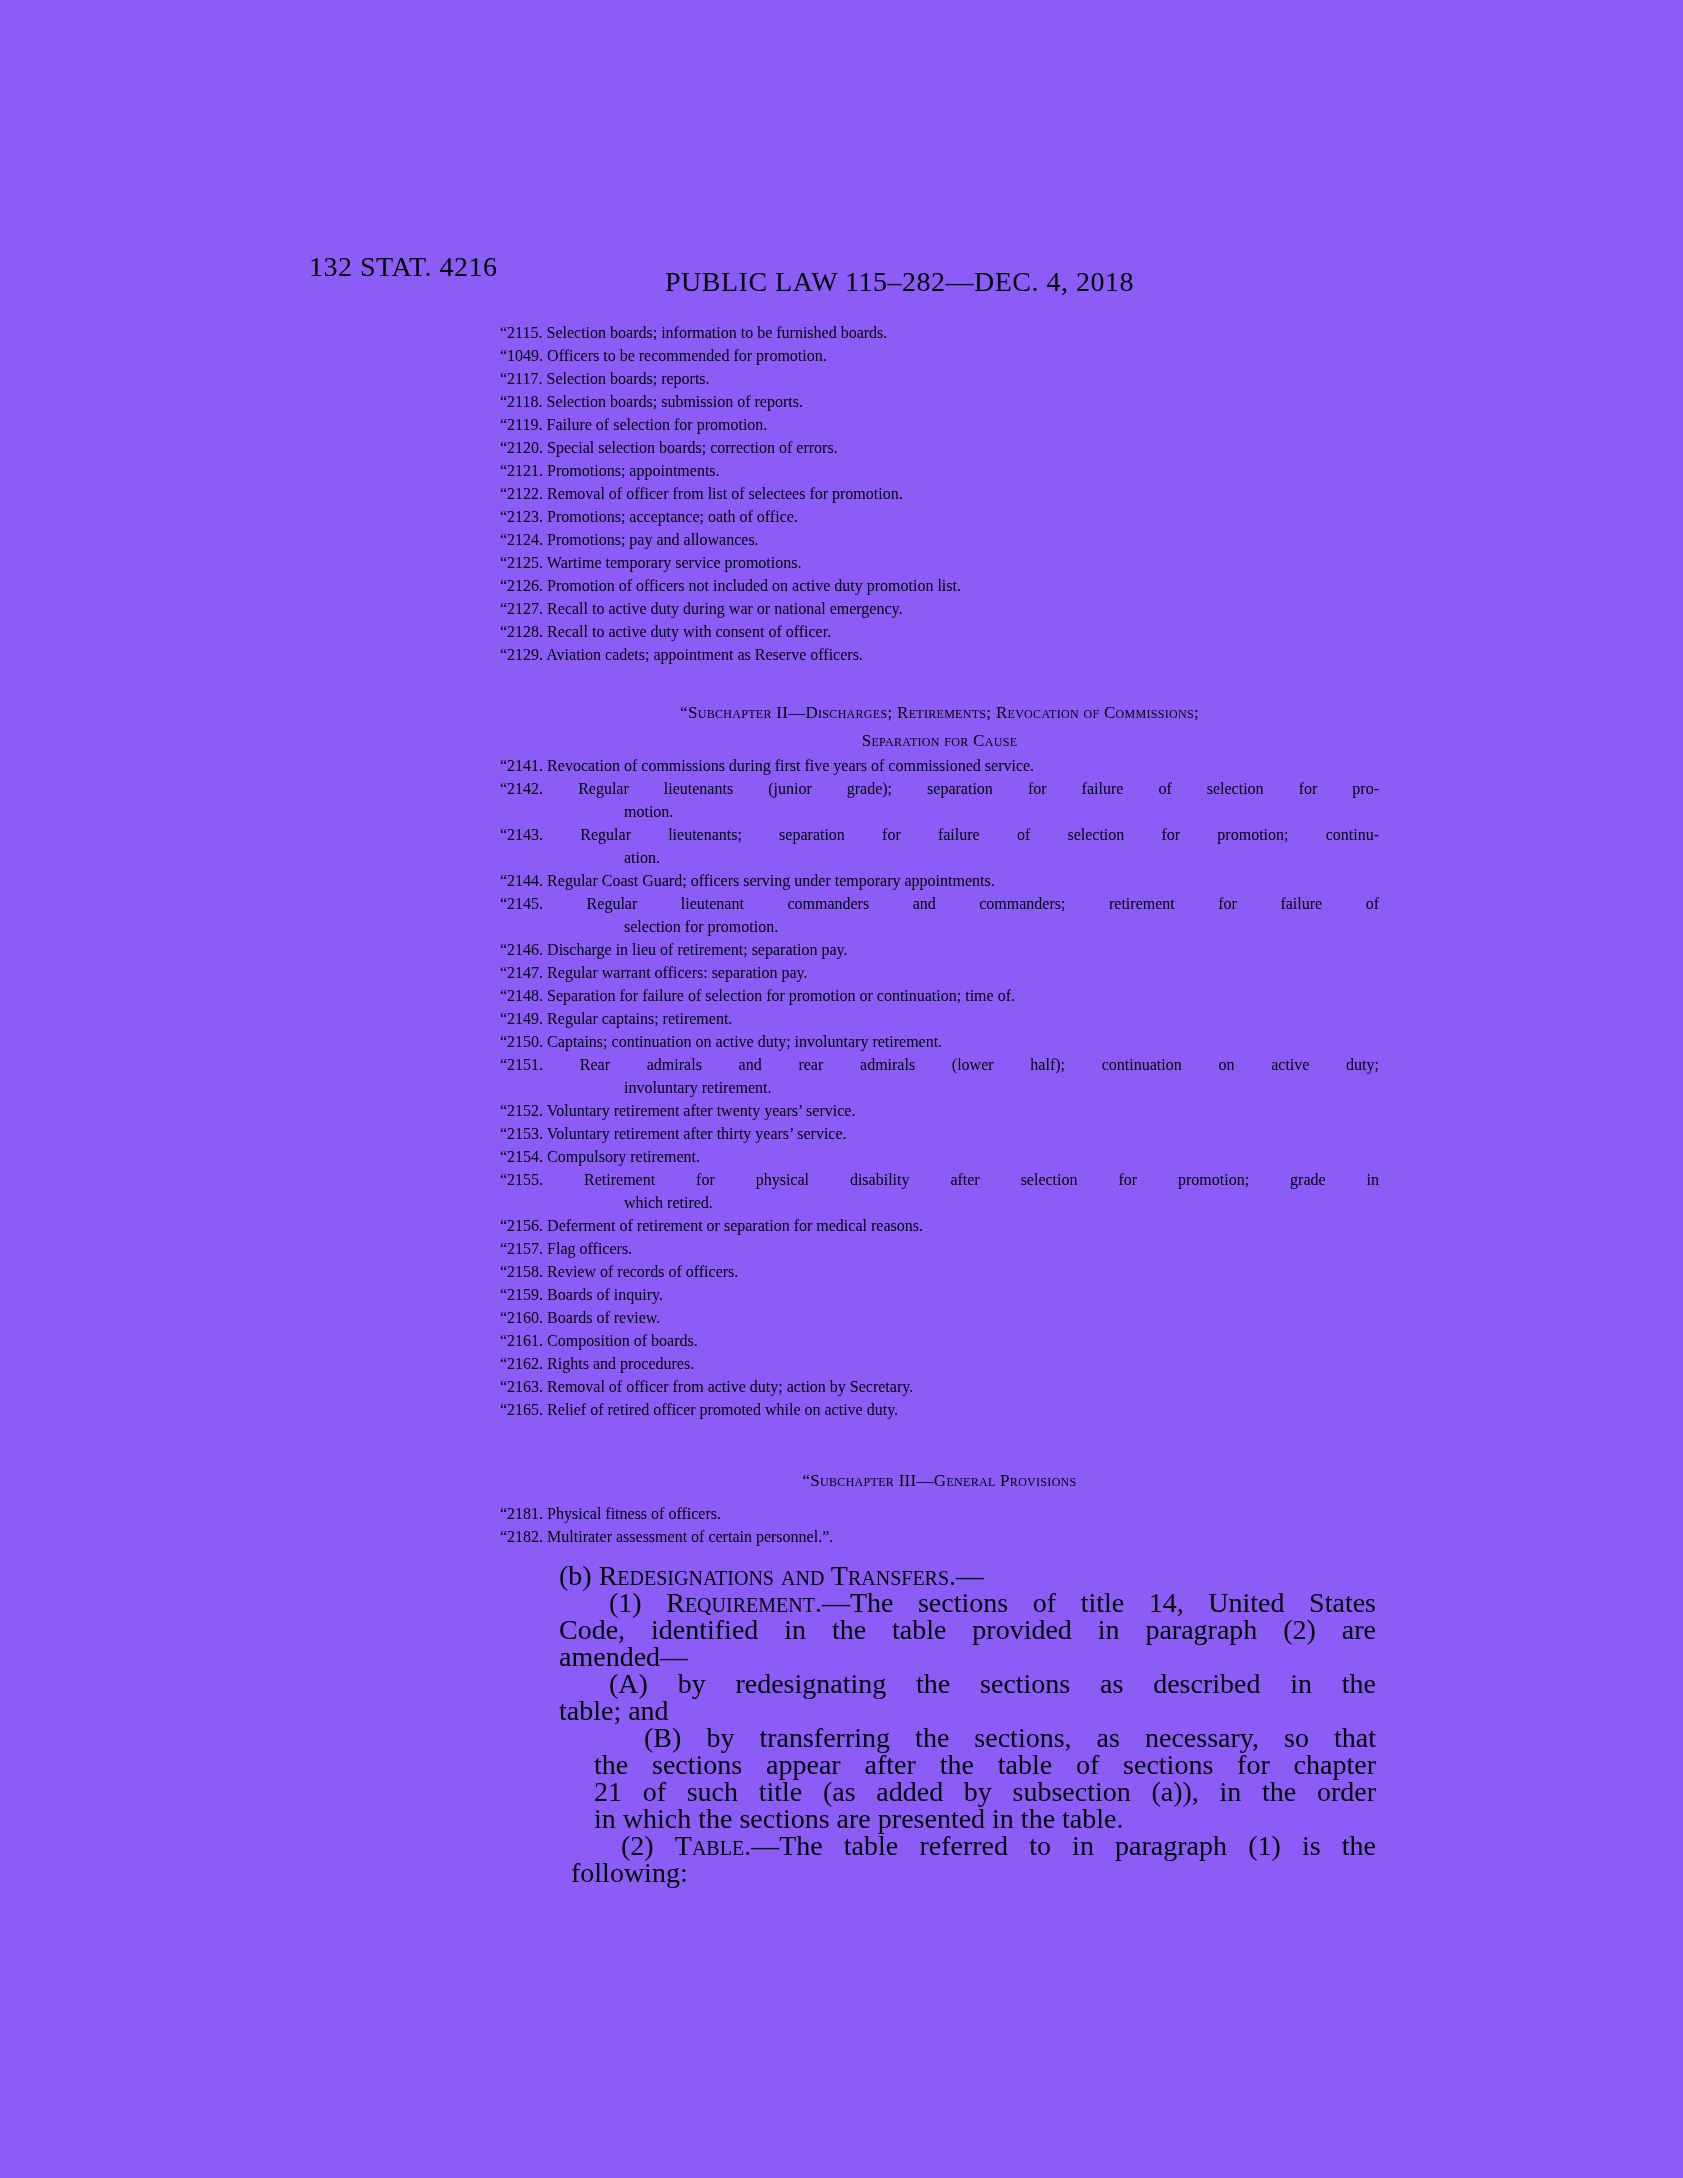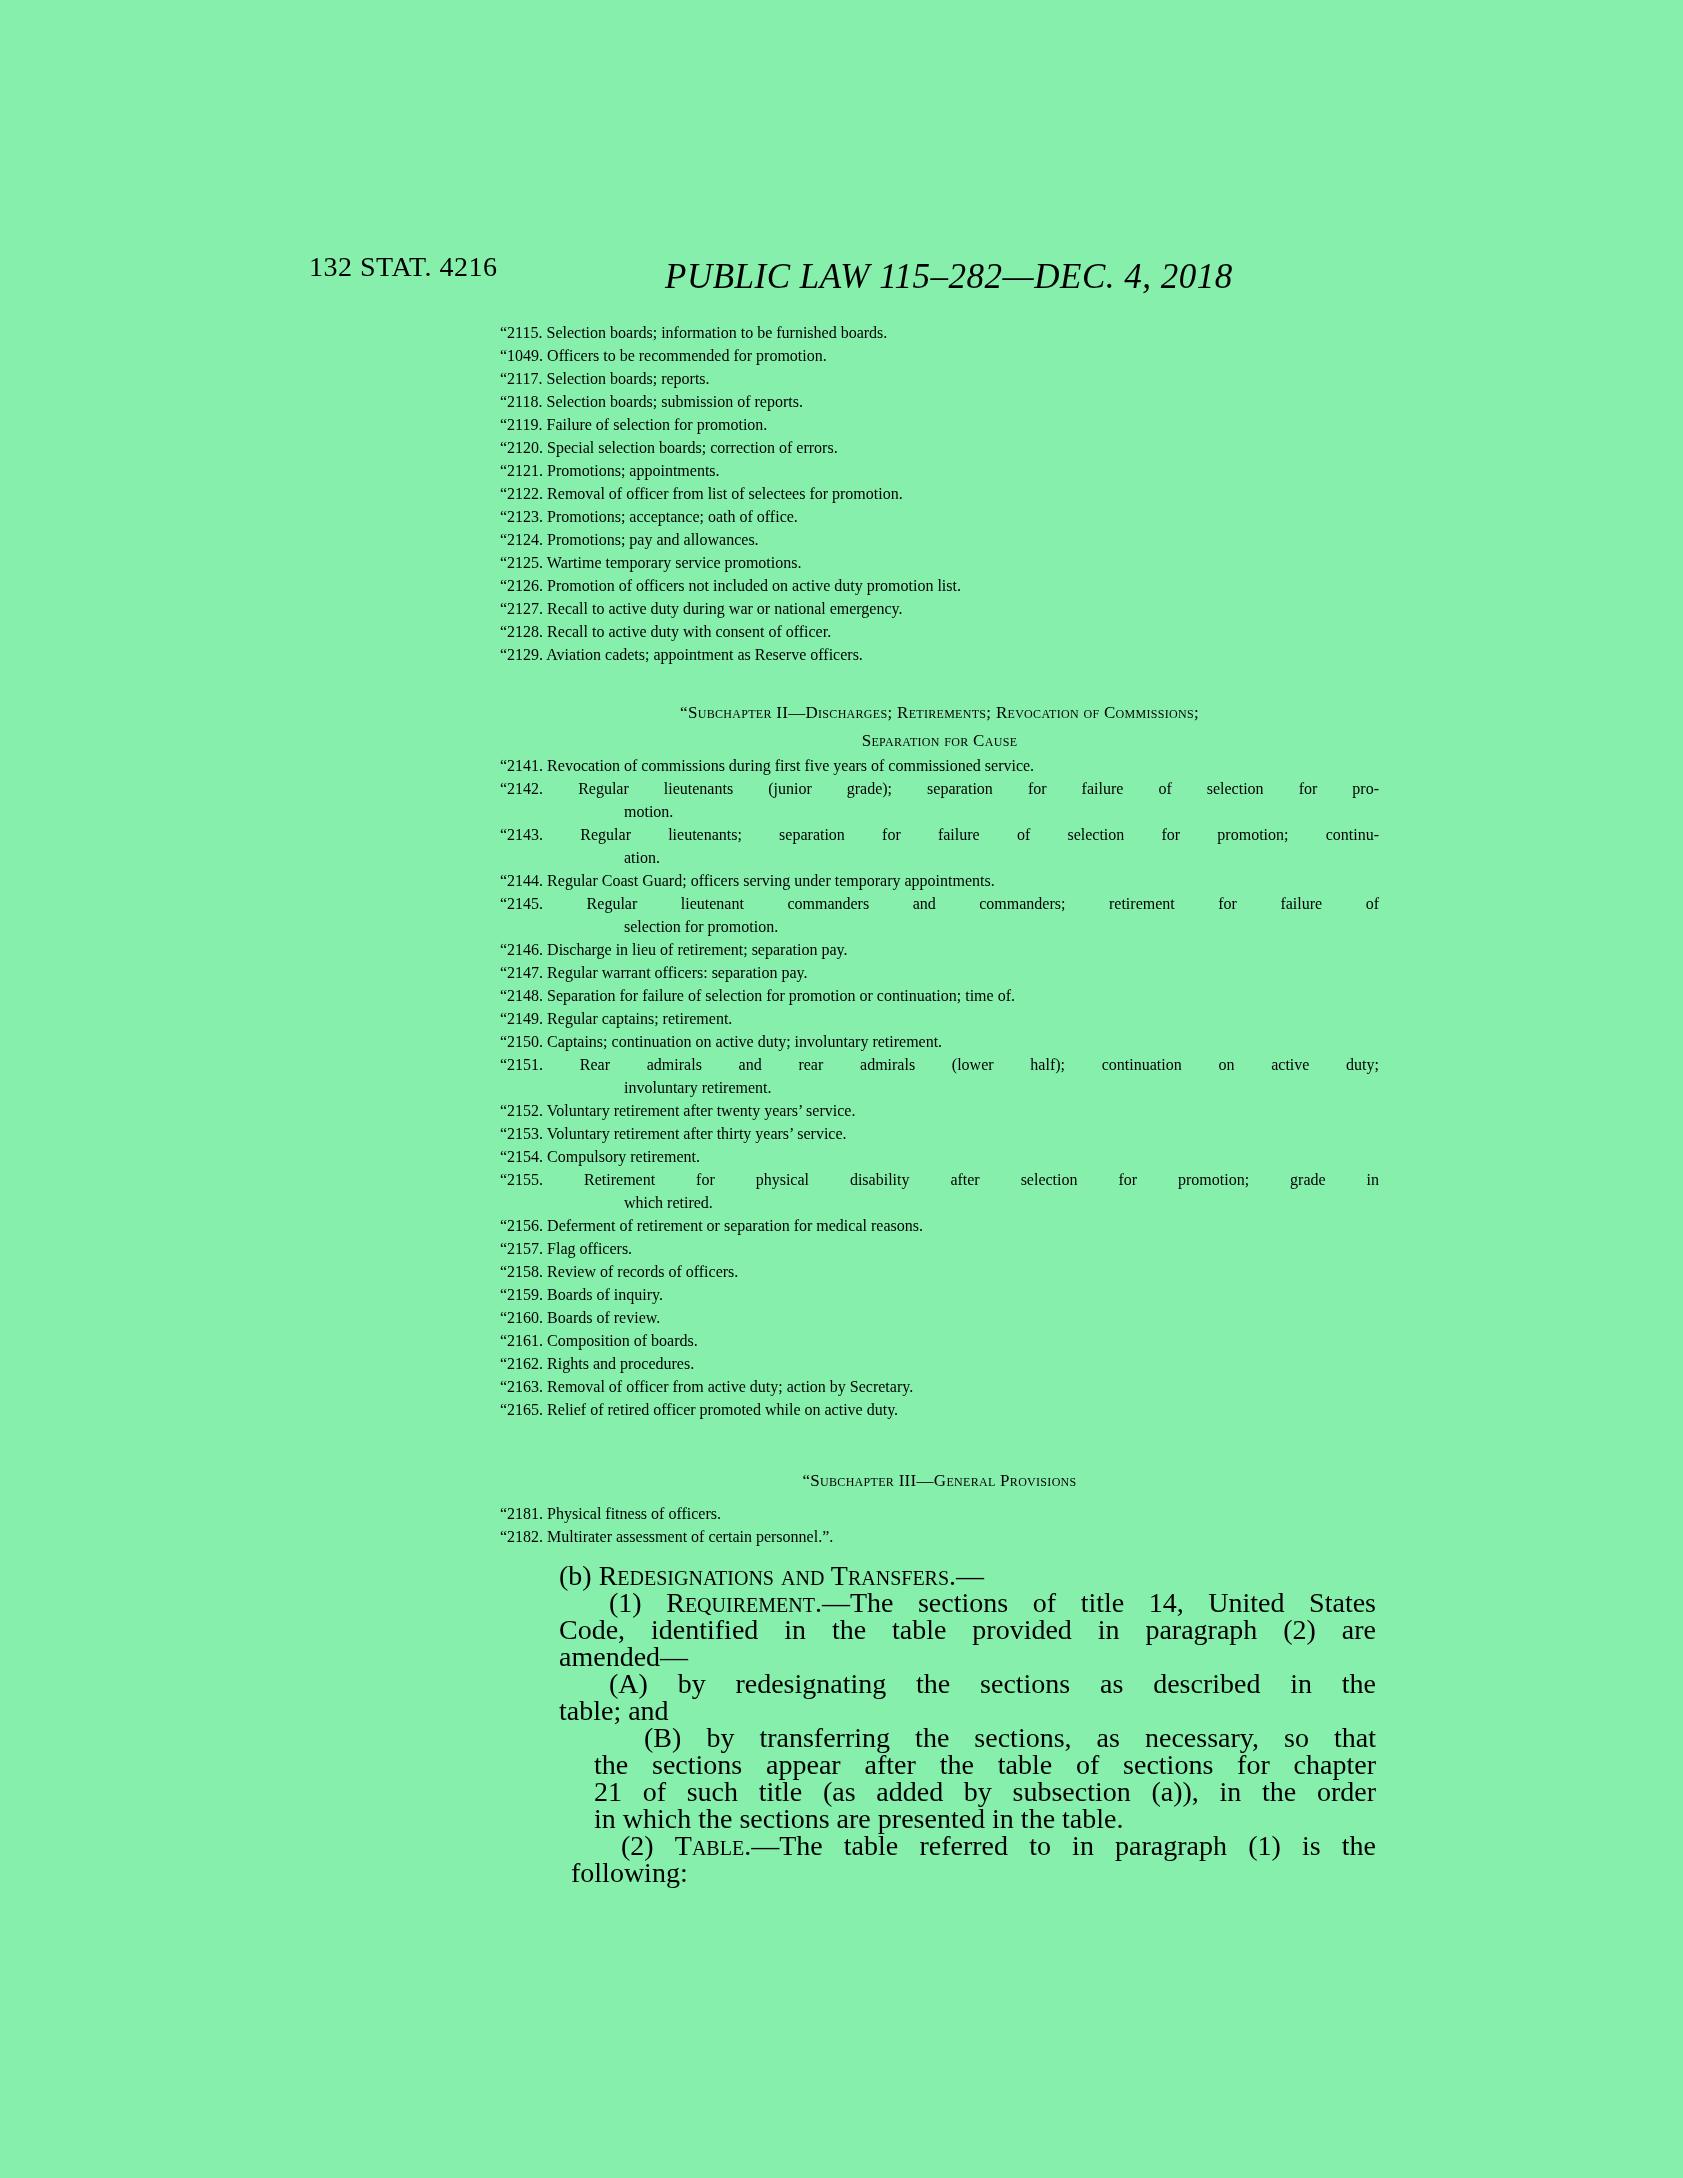"132 STAT. 4216" .page { background: #86efac -> #8b5cf6 }
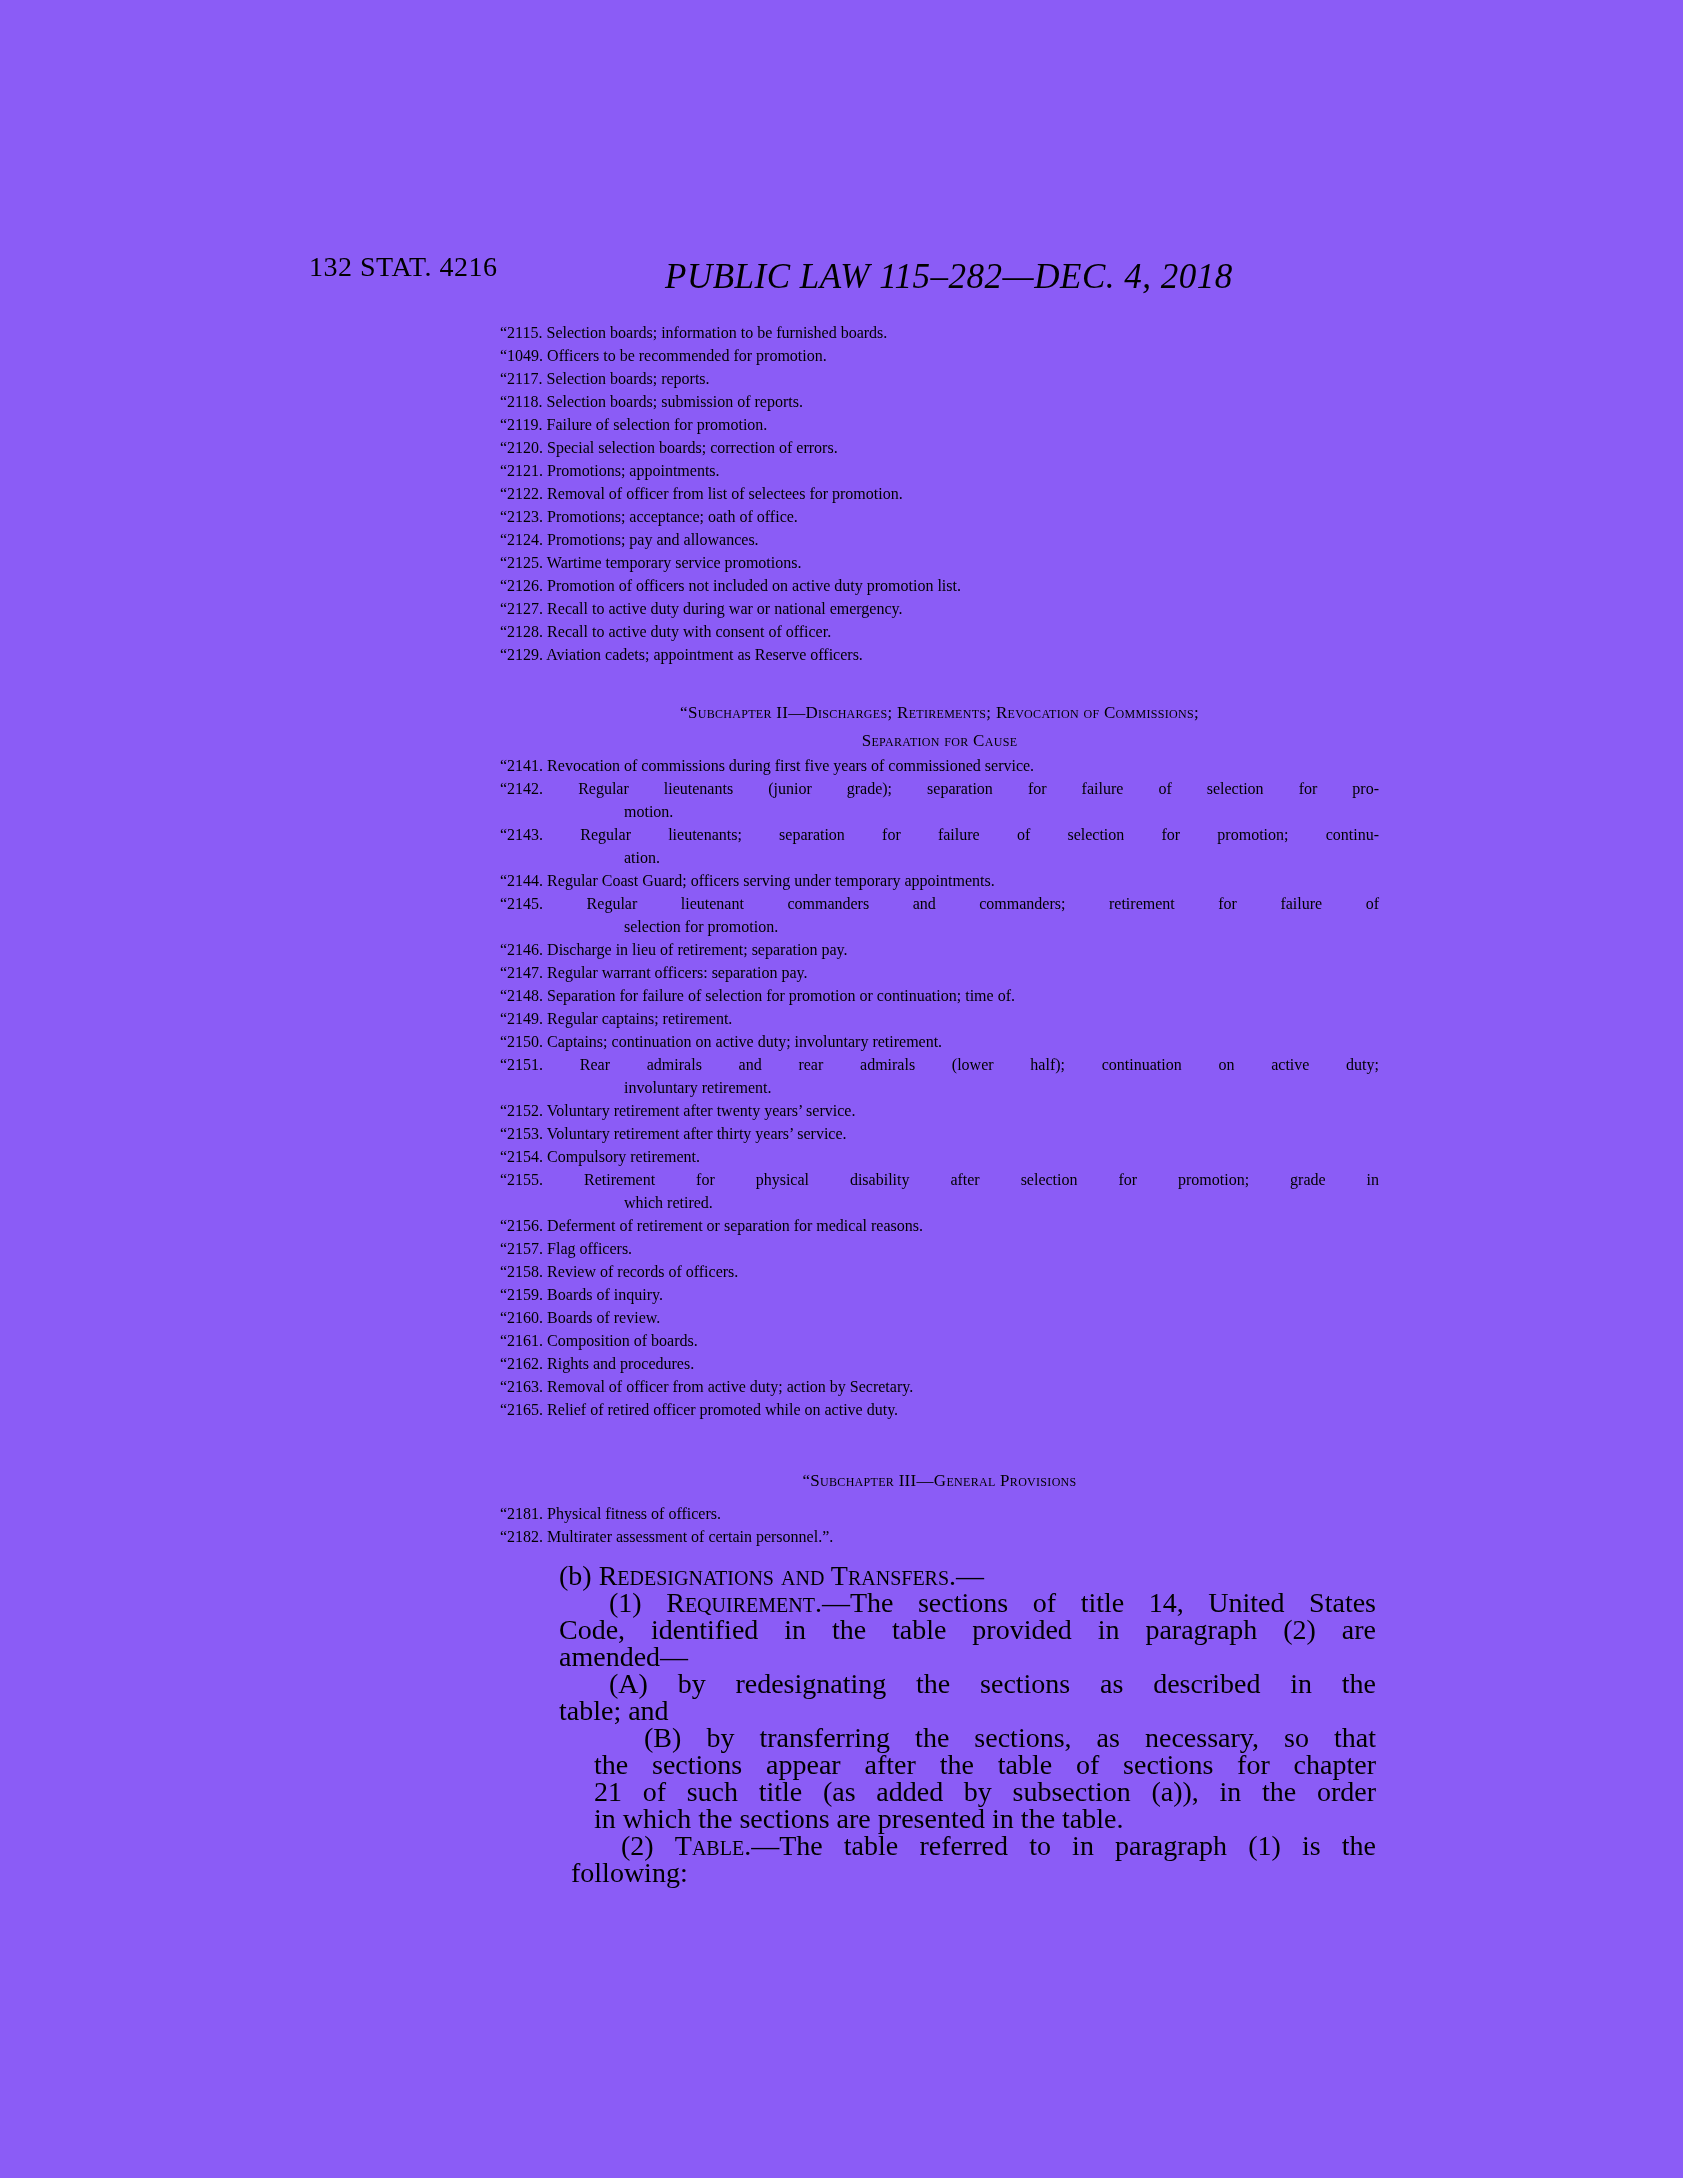"PUBLIC LAW 115–282—DEC. 4, 2018" .law-title { font-size: 35px -> 28px; font-style: italic -> none; top: 257px -> 266px }
